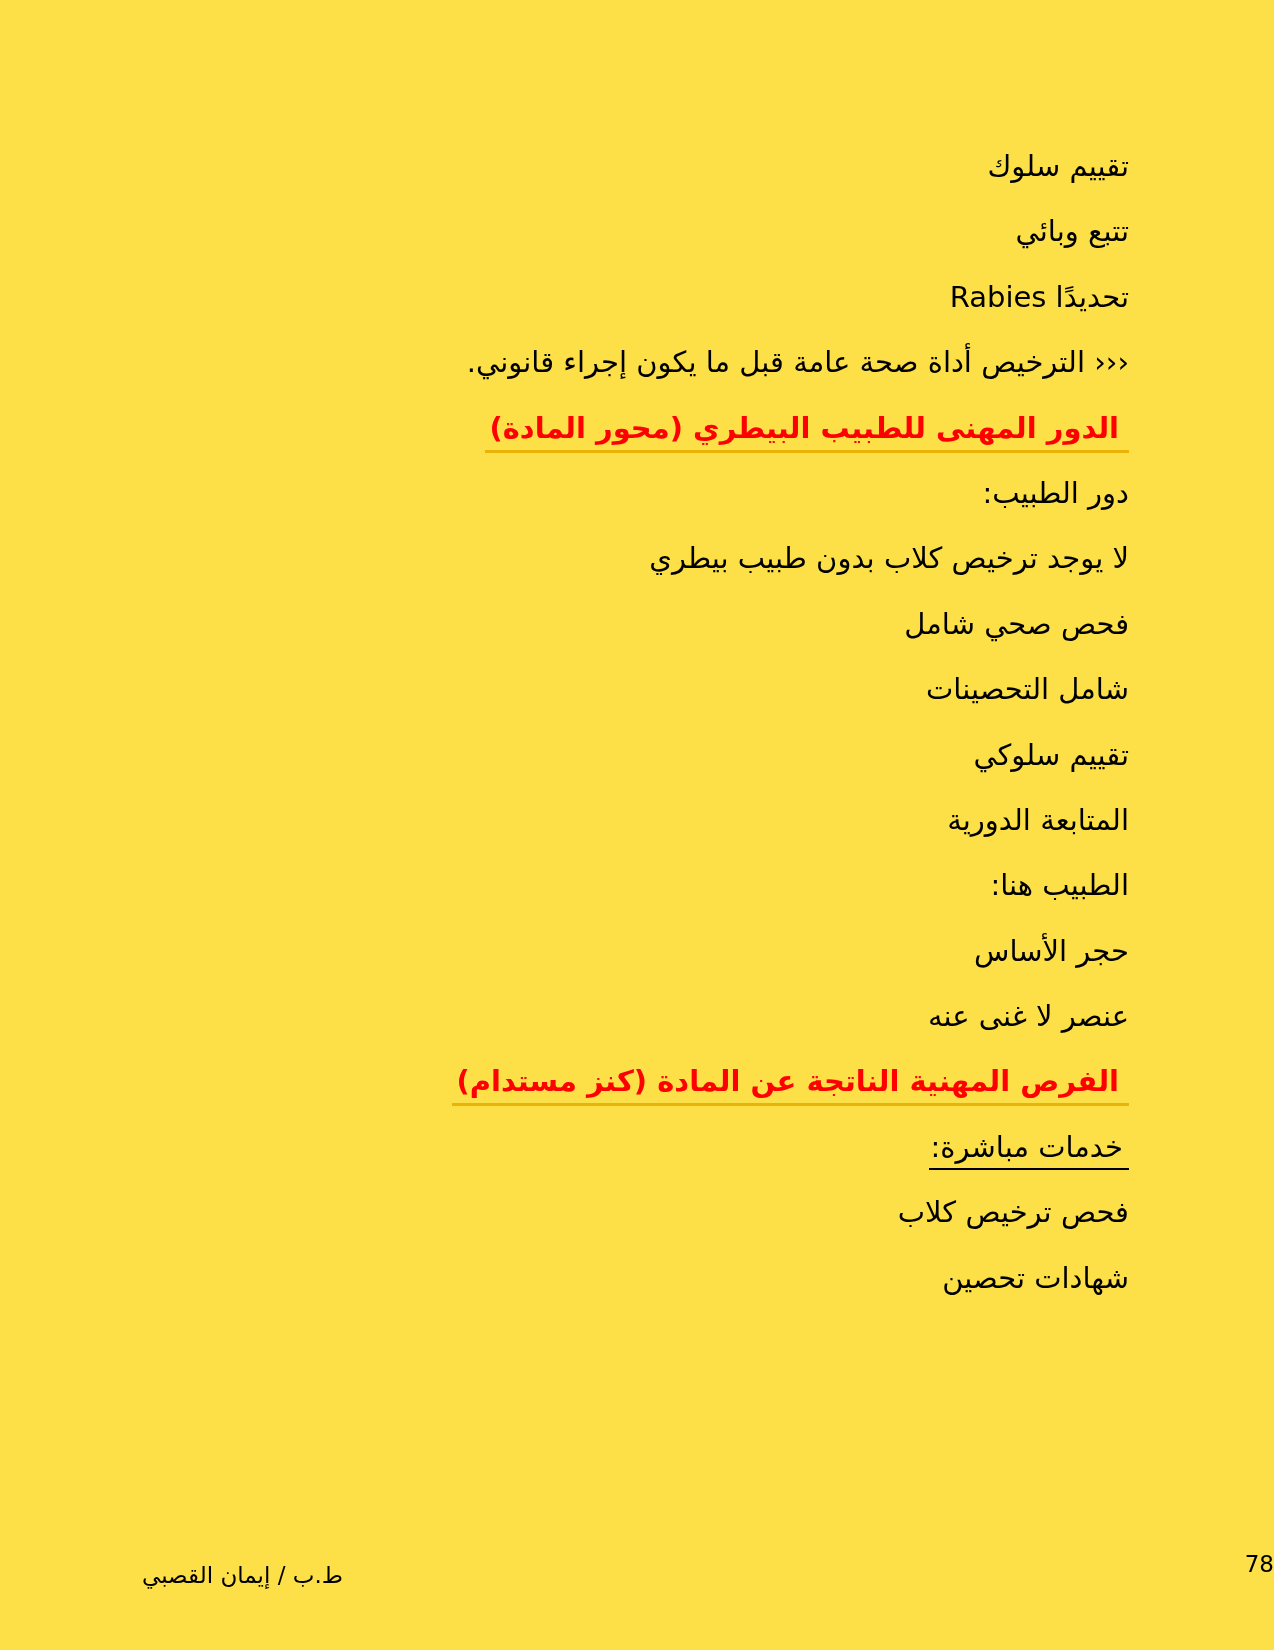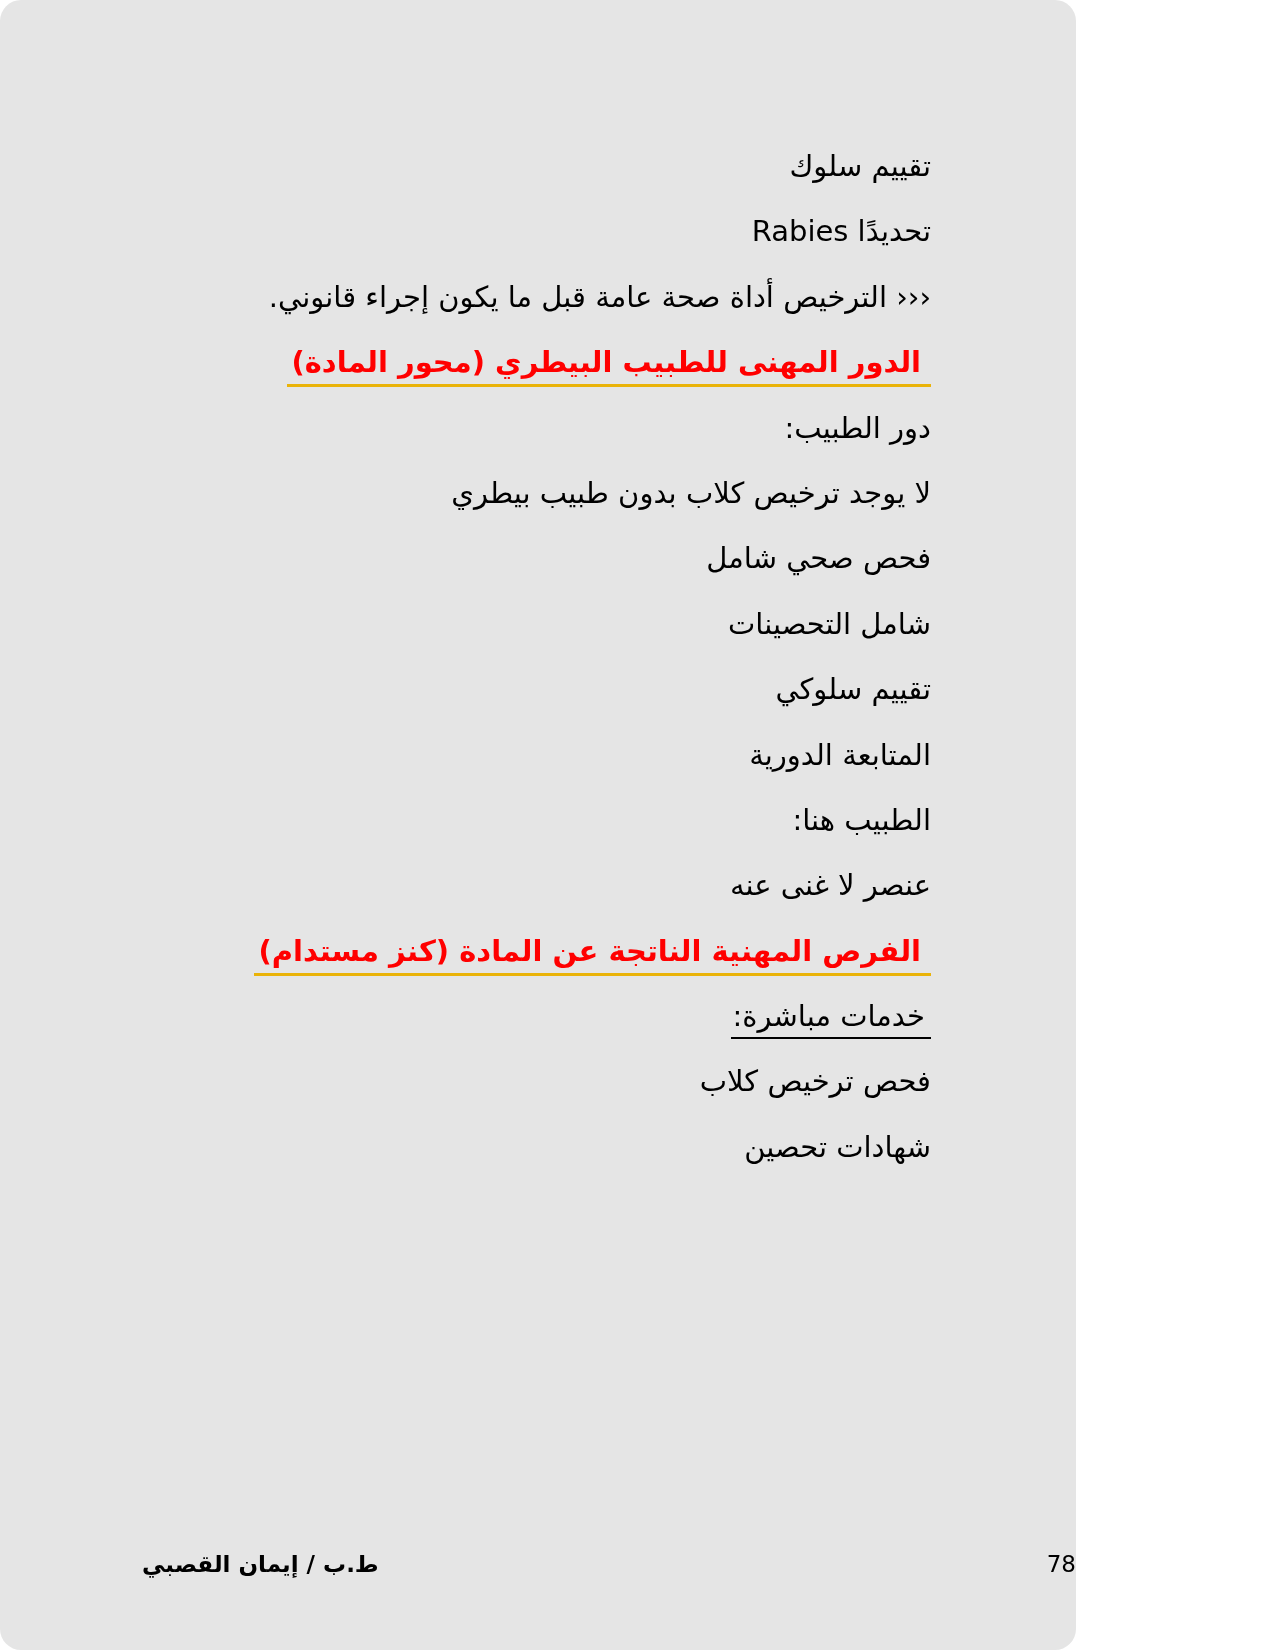"تقييم سلوك" .page { background: #e5e5e5 -> #fde047; border-radius: 21px -> none; width: 1076px -> 1274px }
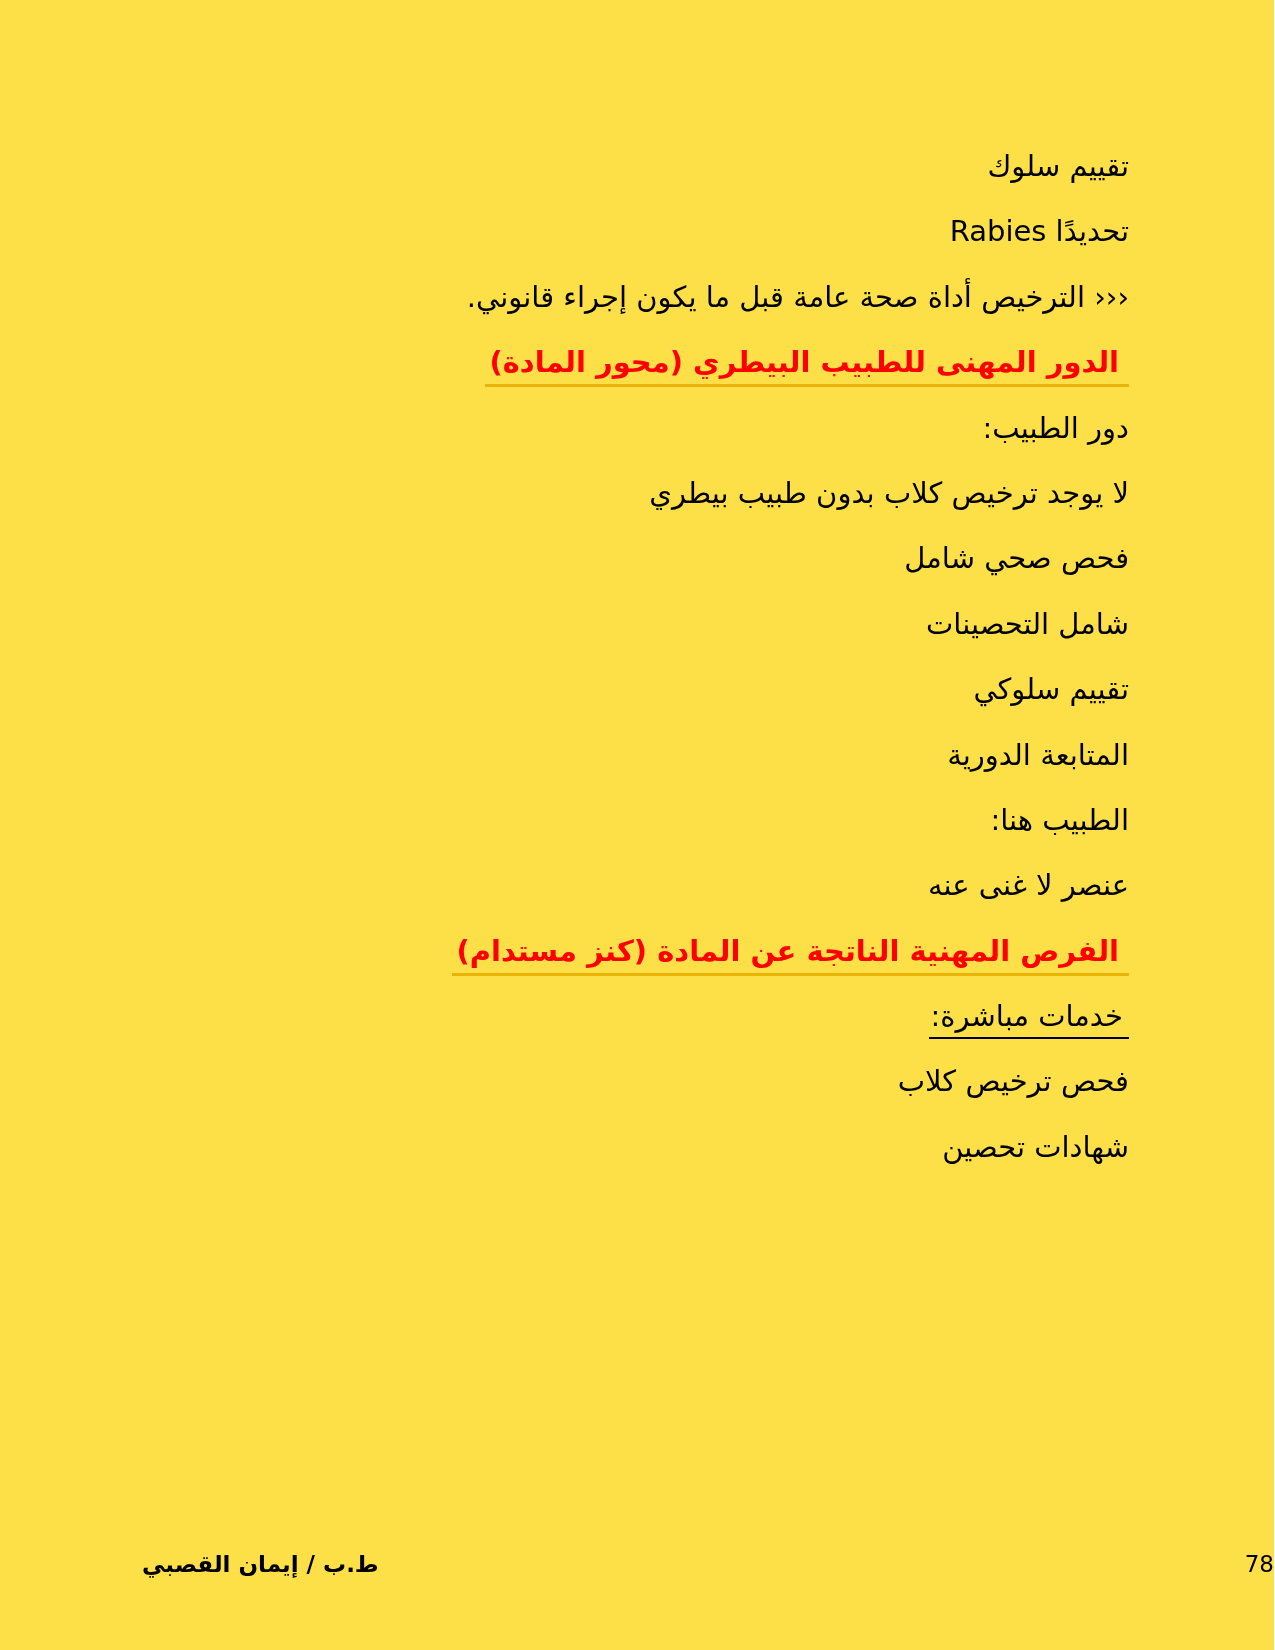"تتبع وبائي" p { html: none -> <p>تتبع وبائي</p> }
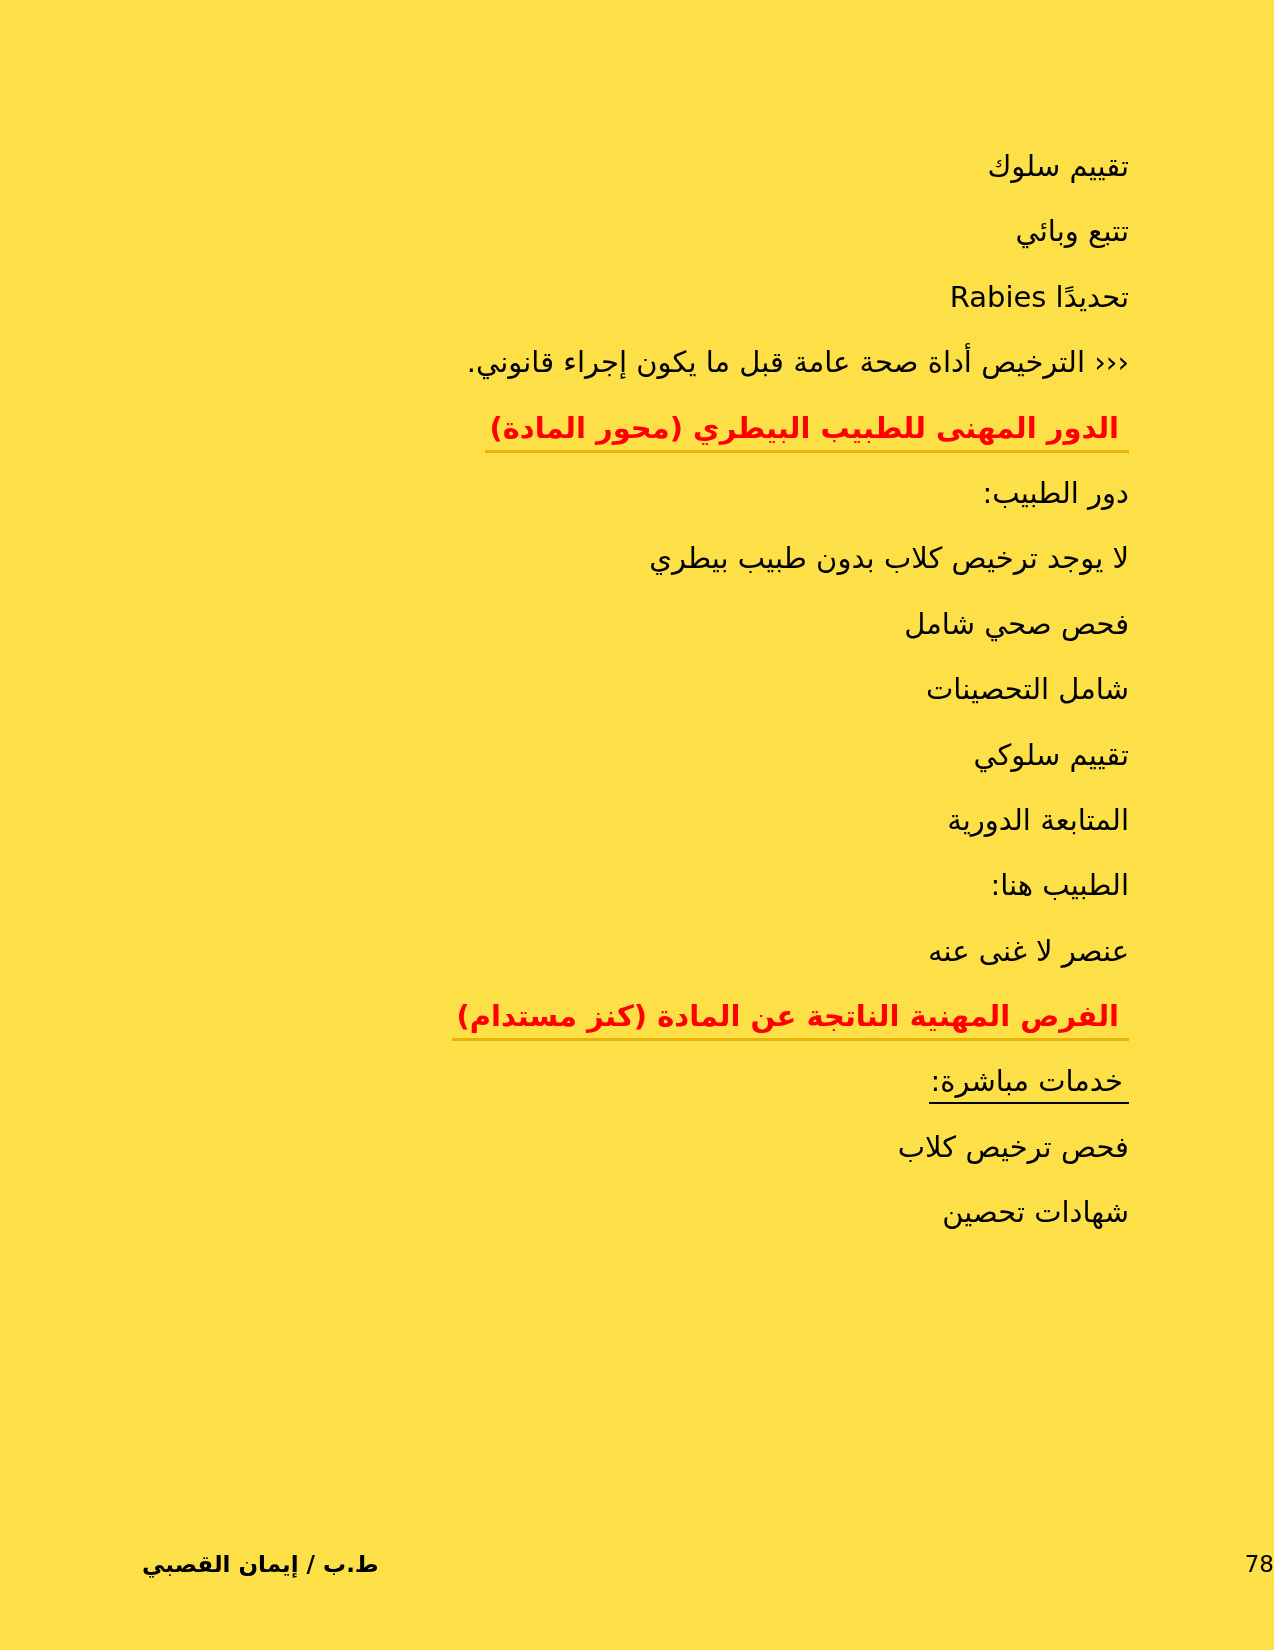"حجر الأساس" p { html: none -> <p>حجر الأساس</p> }
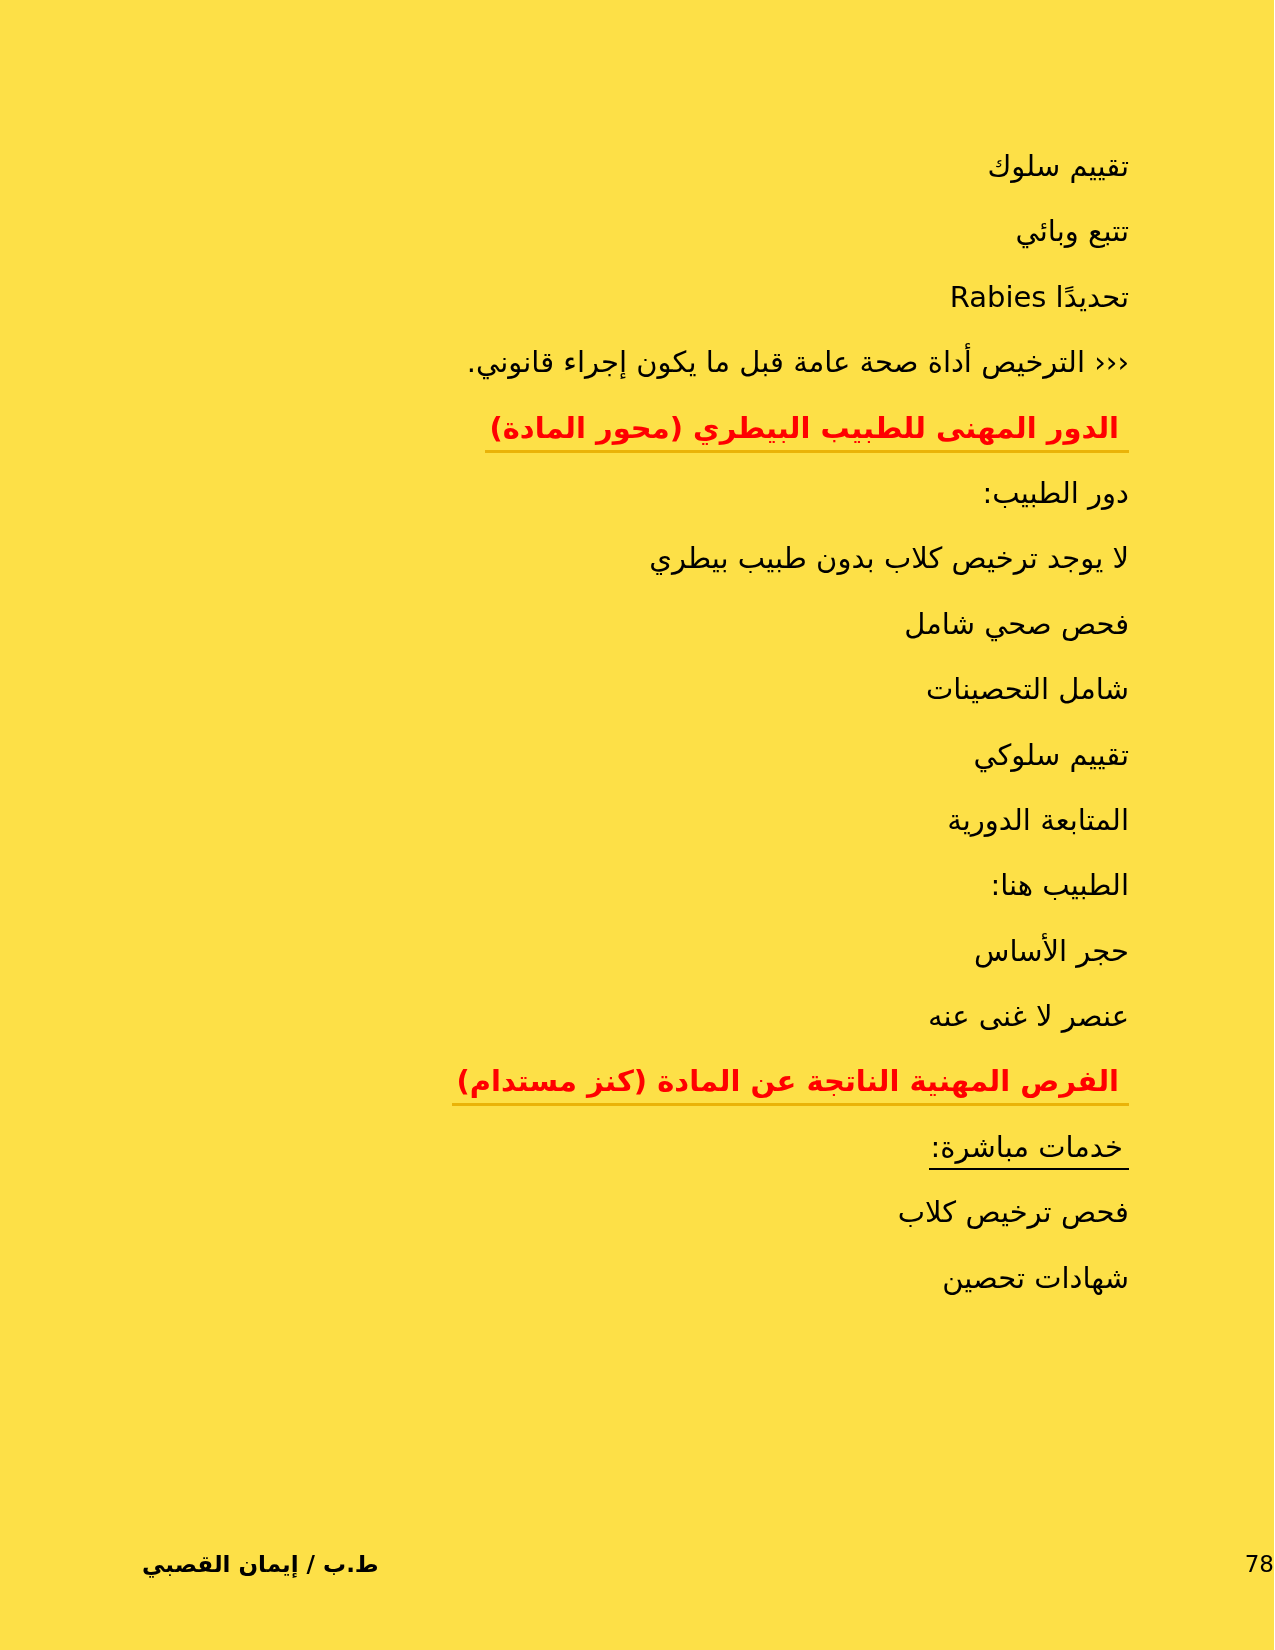"ط.ب / إيمان القصبي" .footer-author { font-weight: bold -> none; top: 0 -> 11px }
